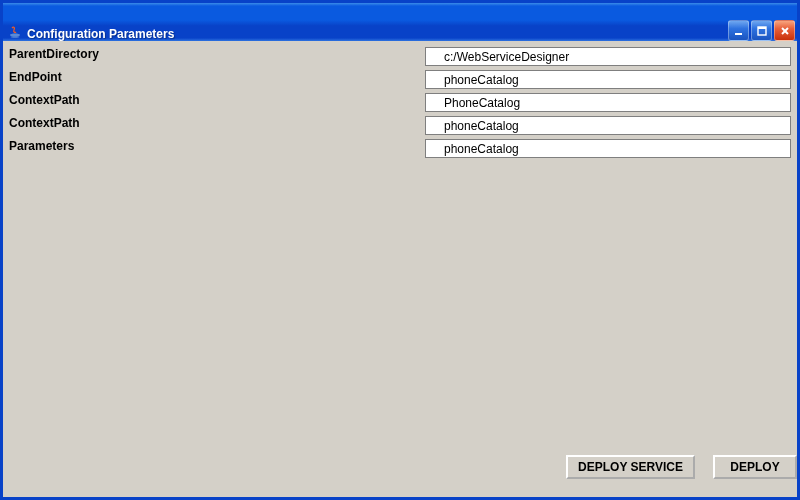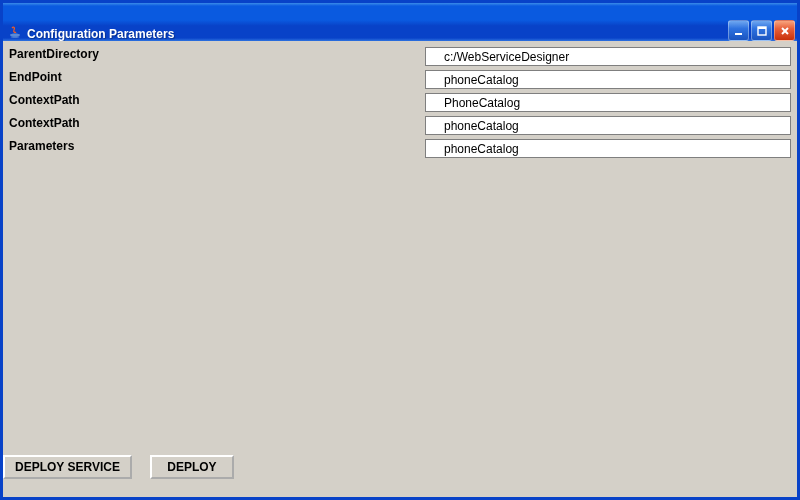"DEPLOY SERVICE" .button-bar { justify-content: flex-start -> flex-end }
